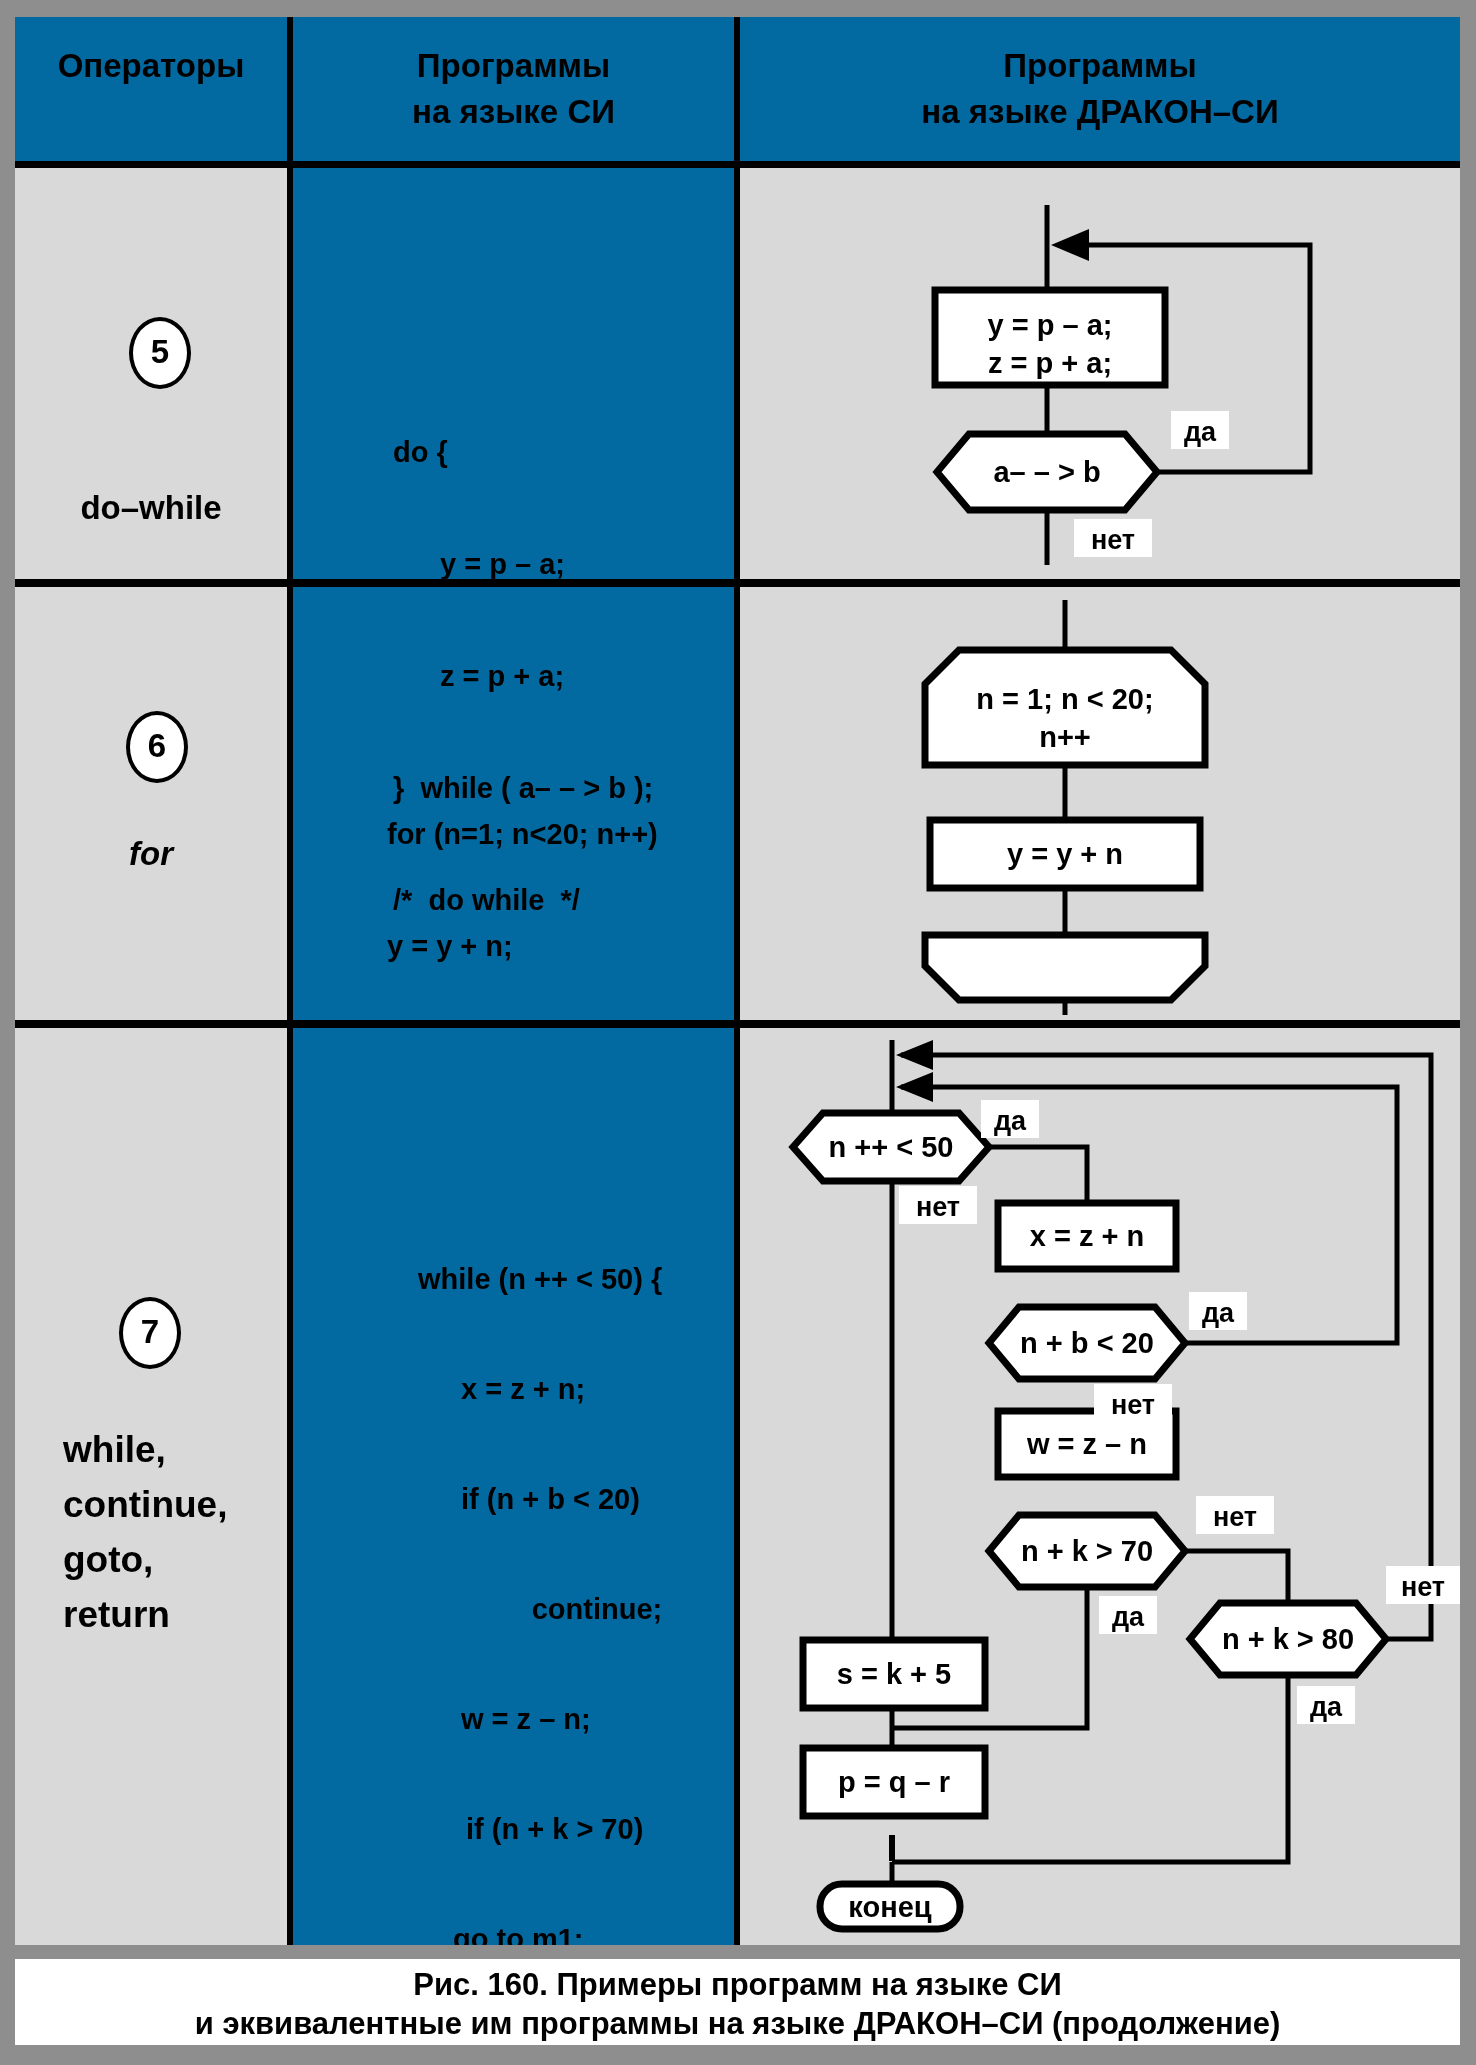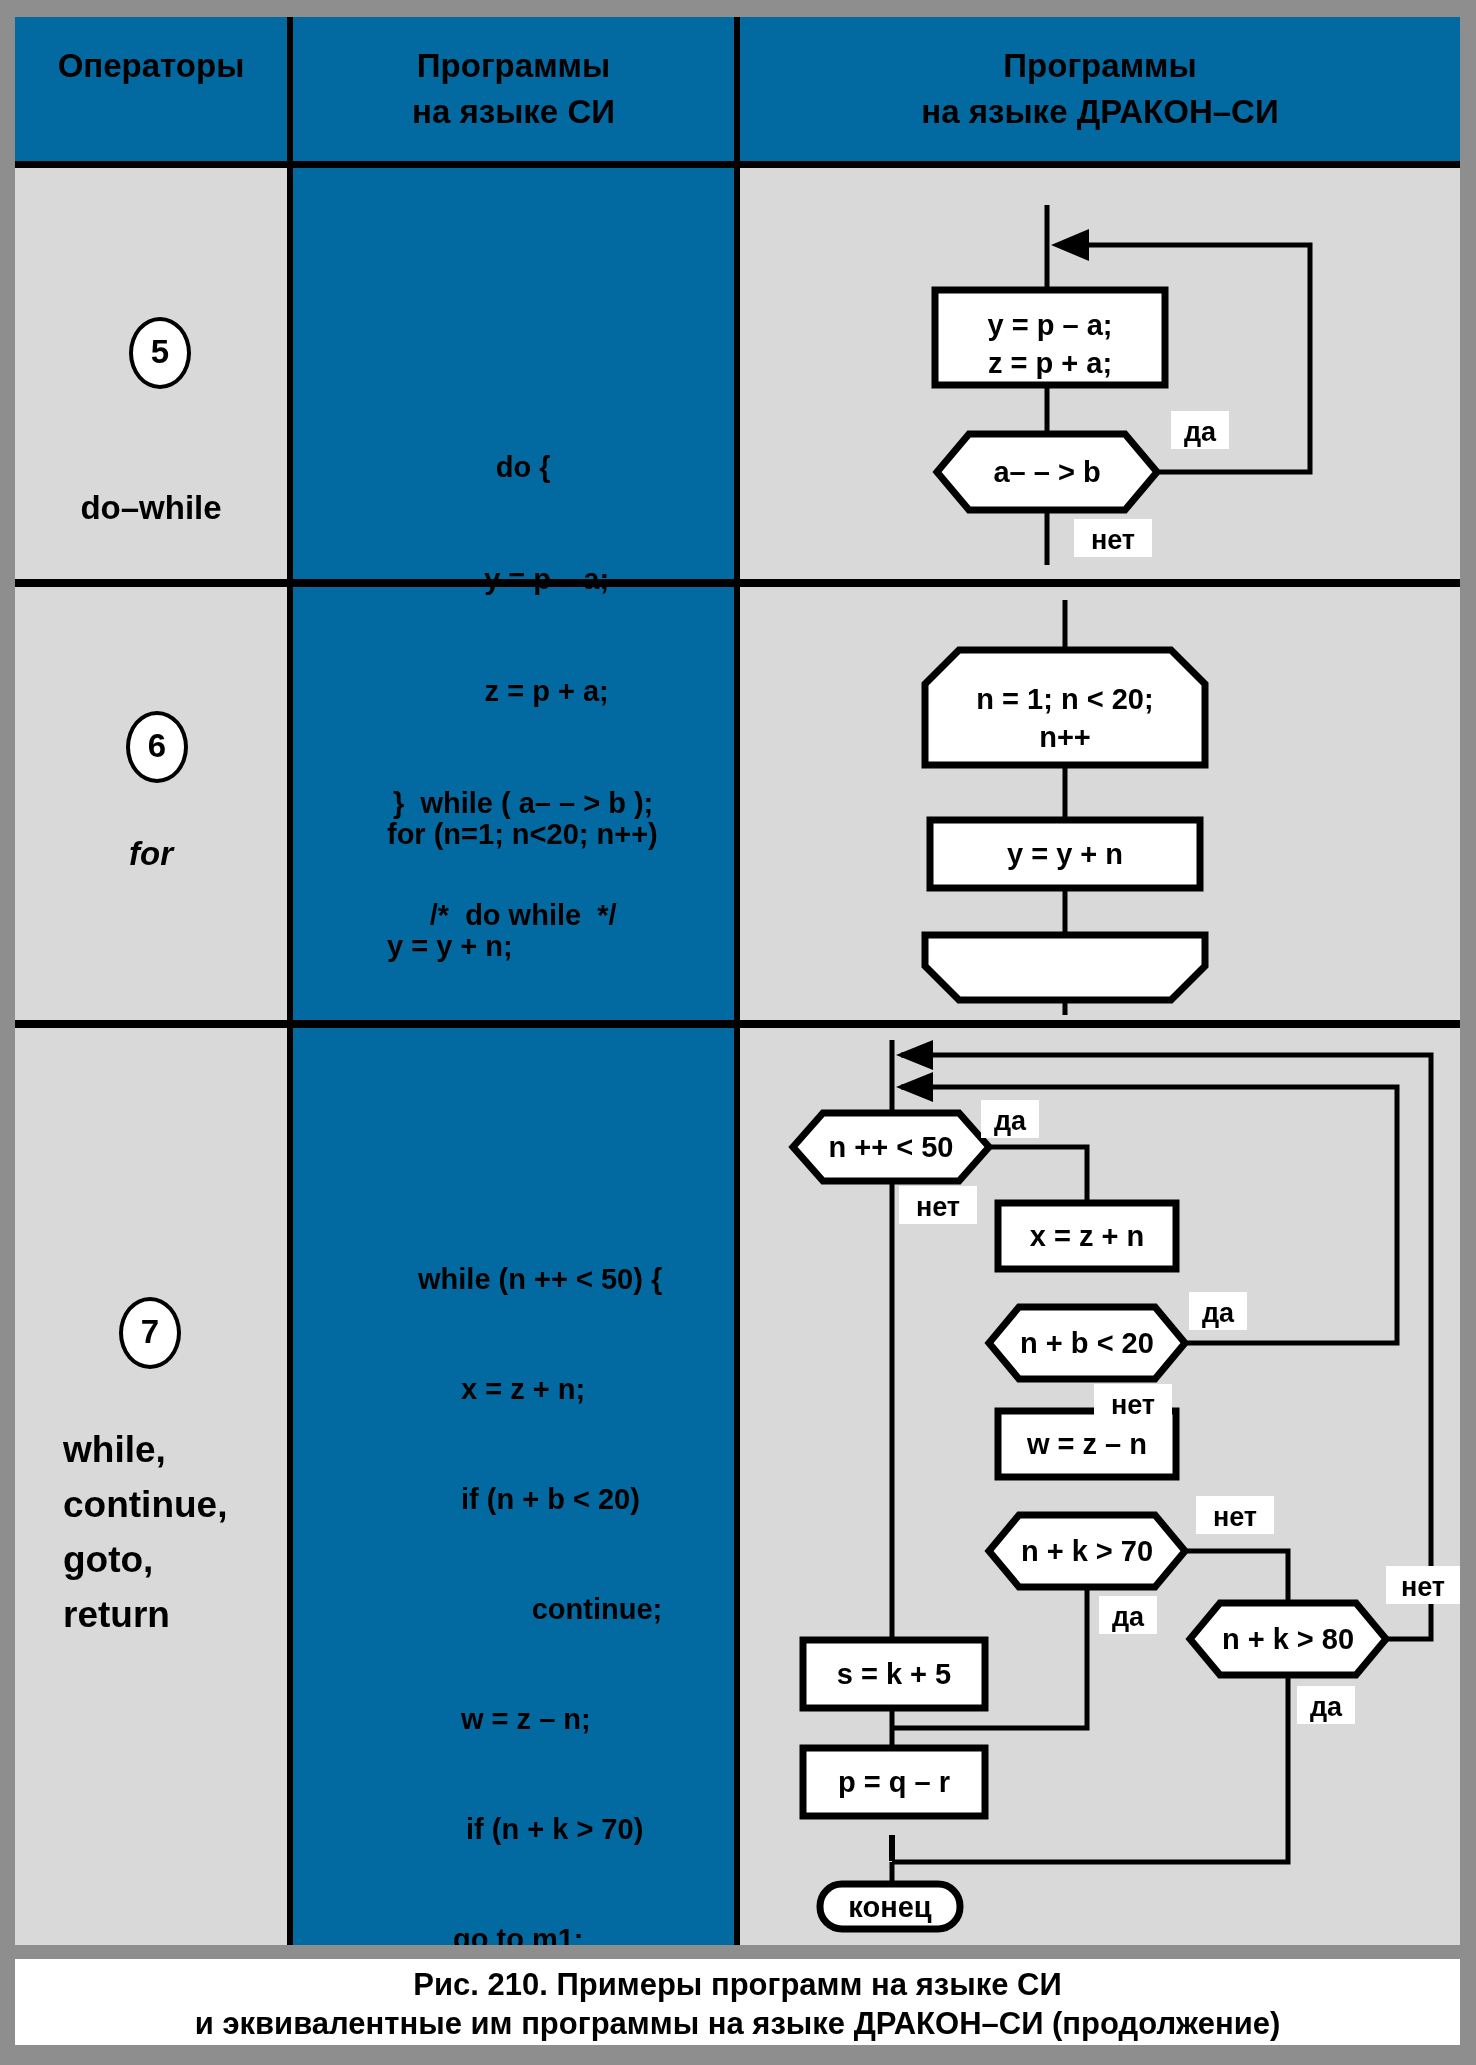"do {" div.code { text-align: center -> none; top: 361px -> 346px }
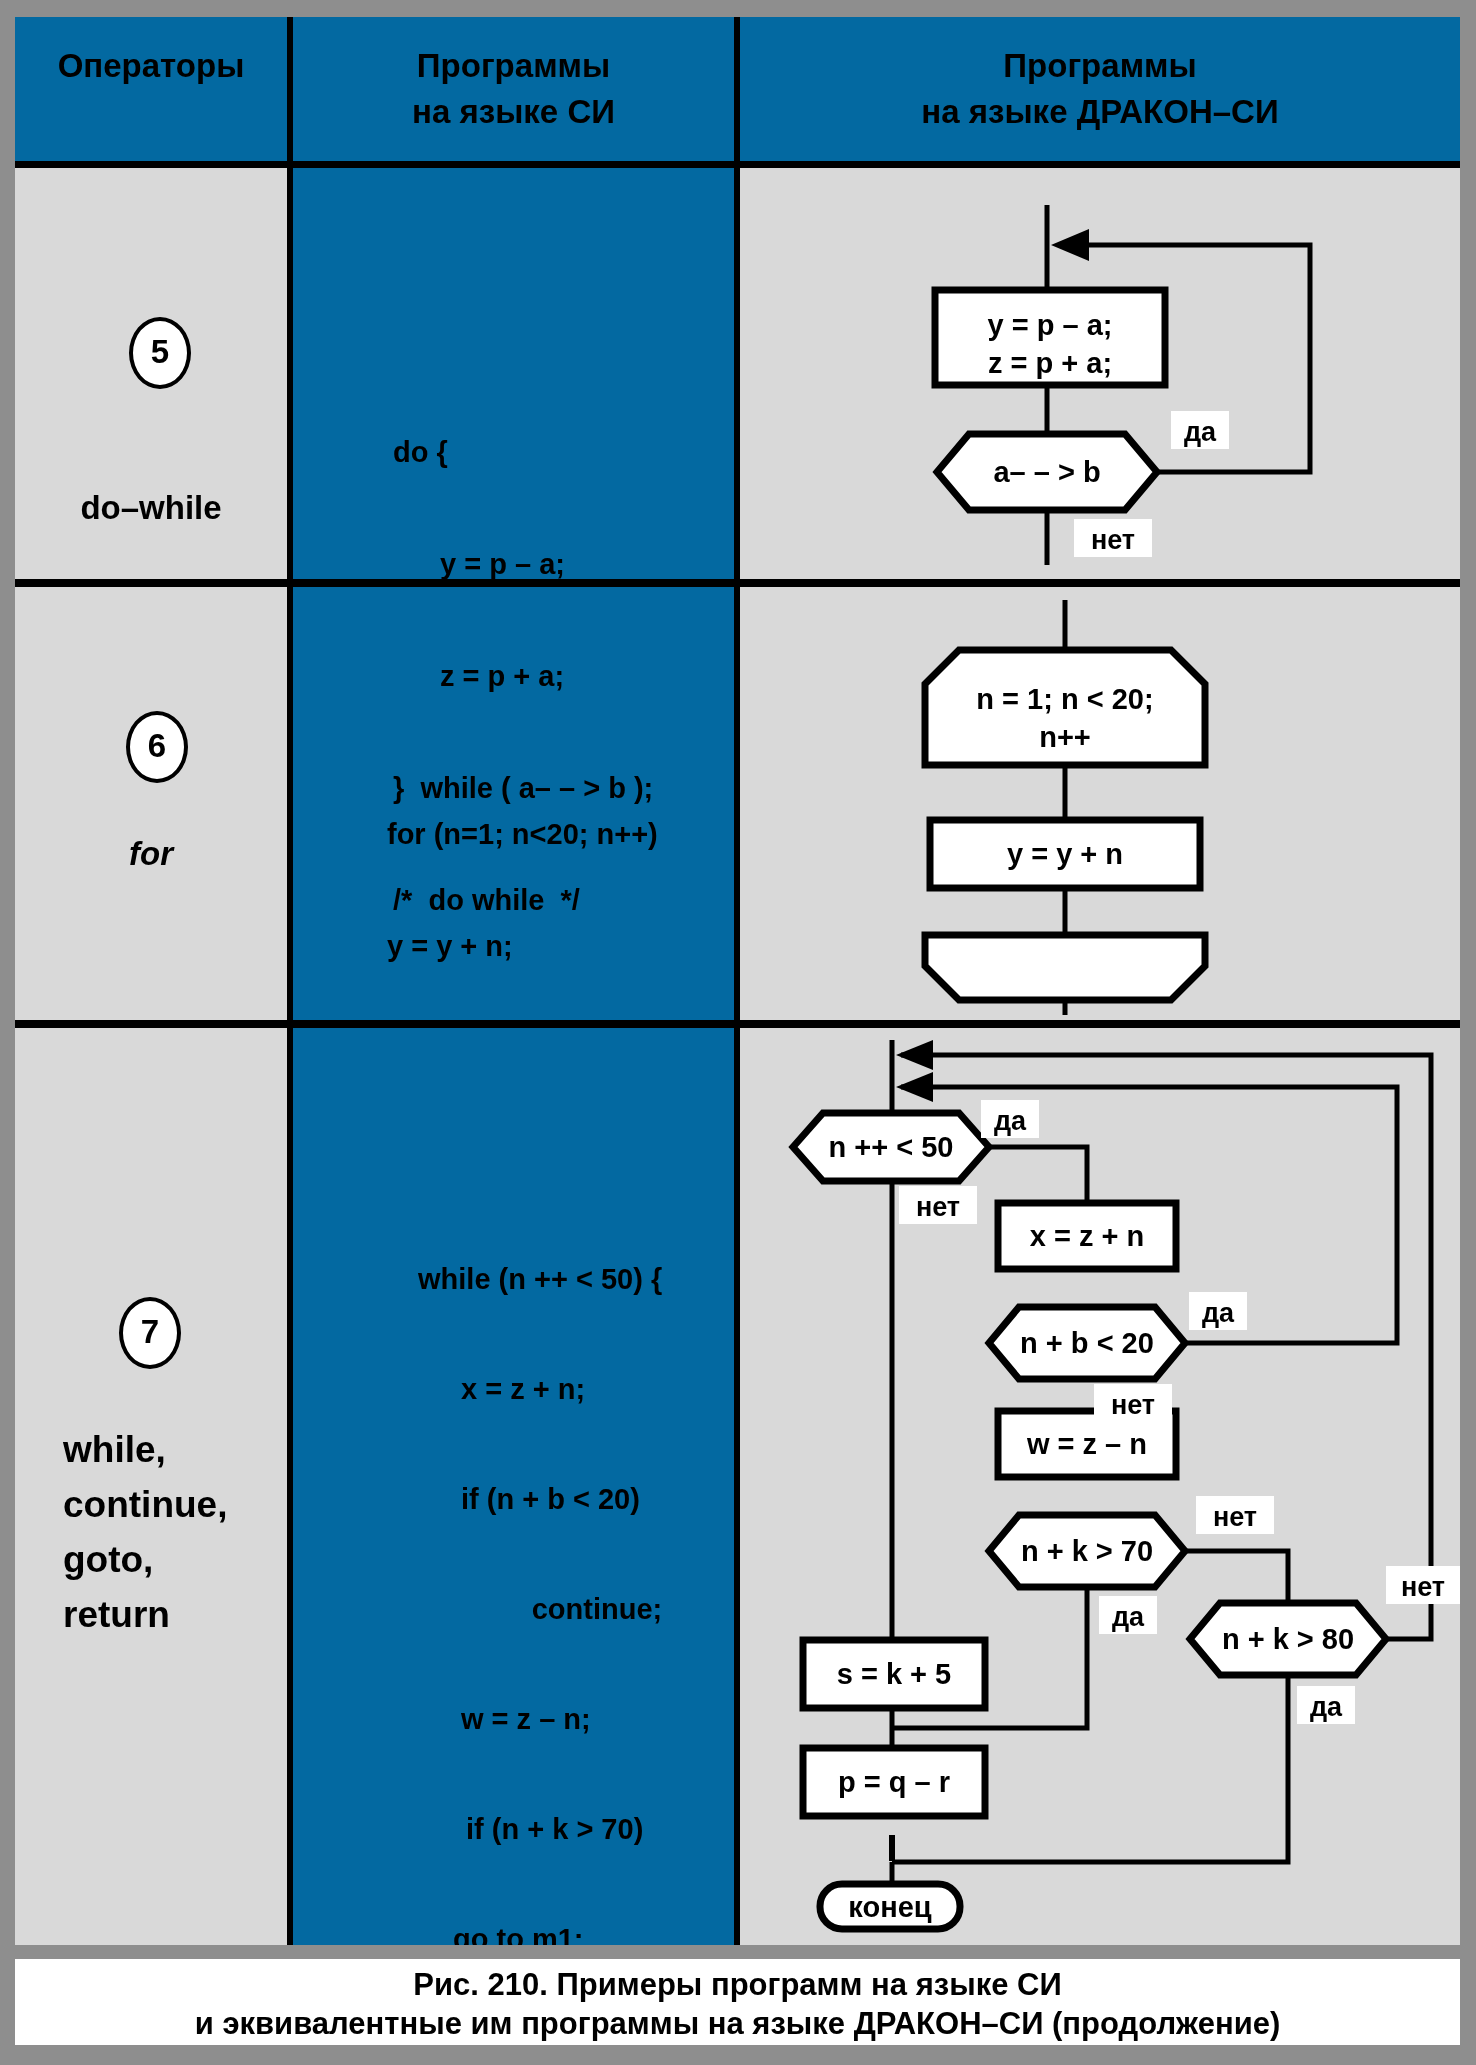"Рис. 210. Примеры программ на" div { text: 210 -> 160 }
